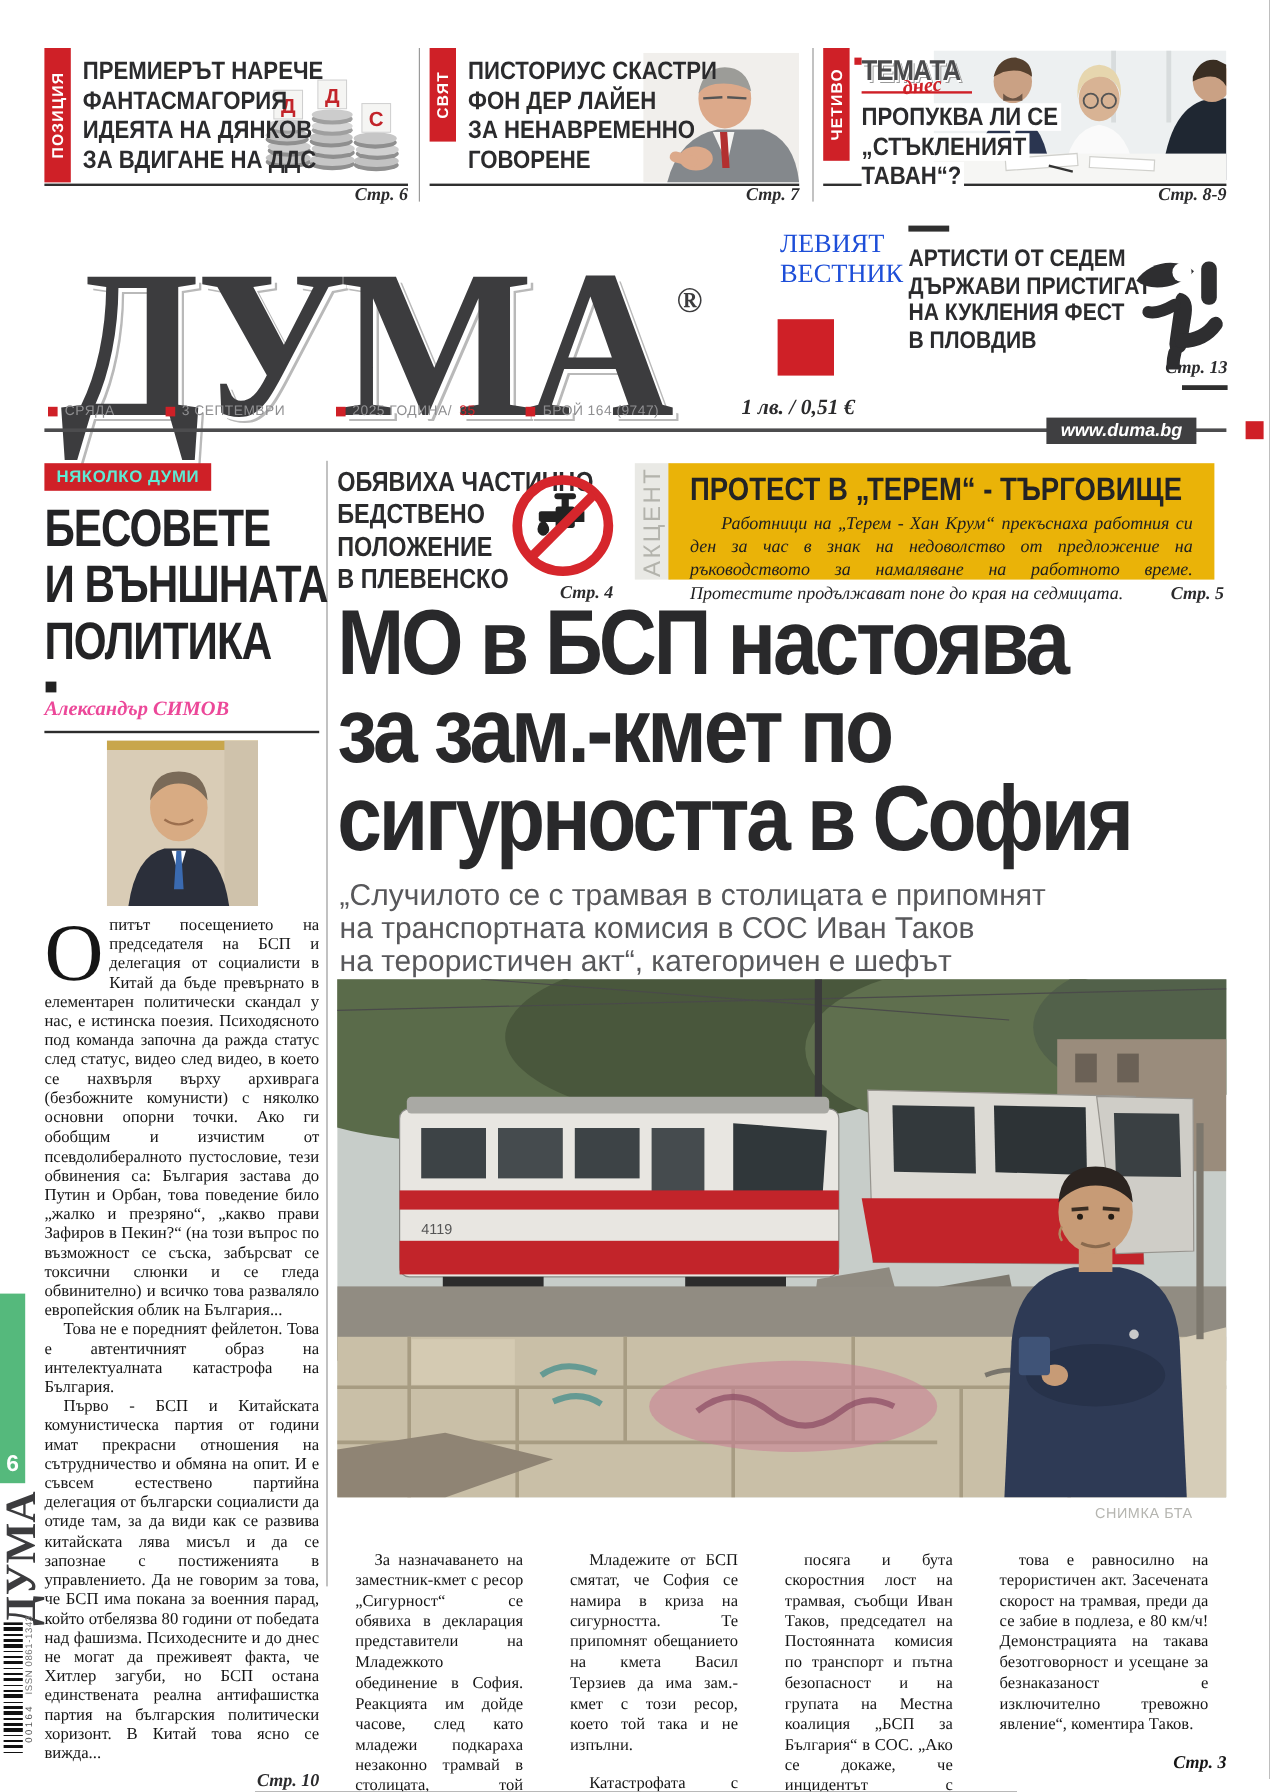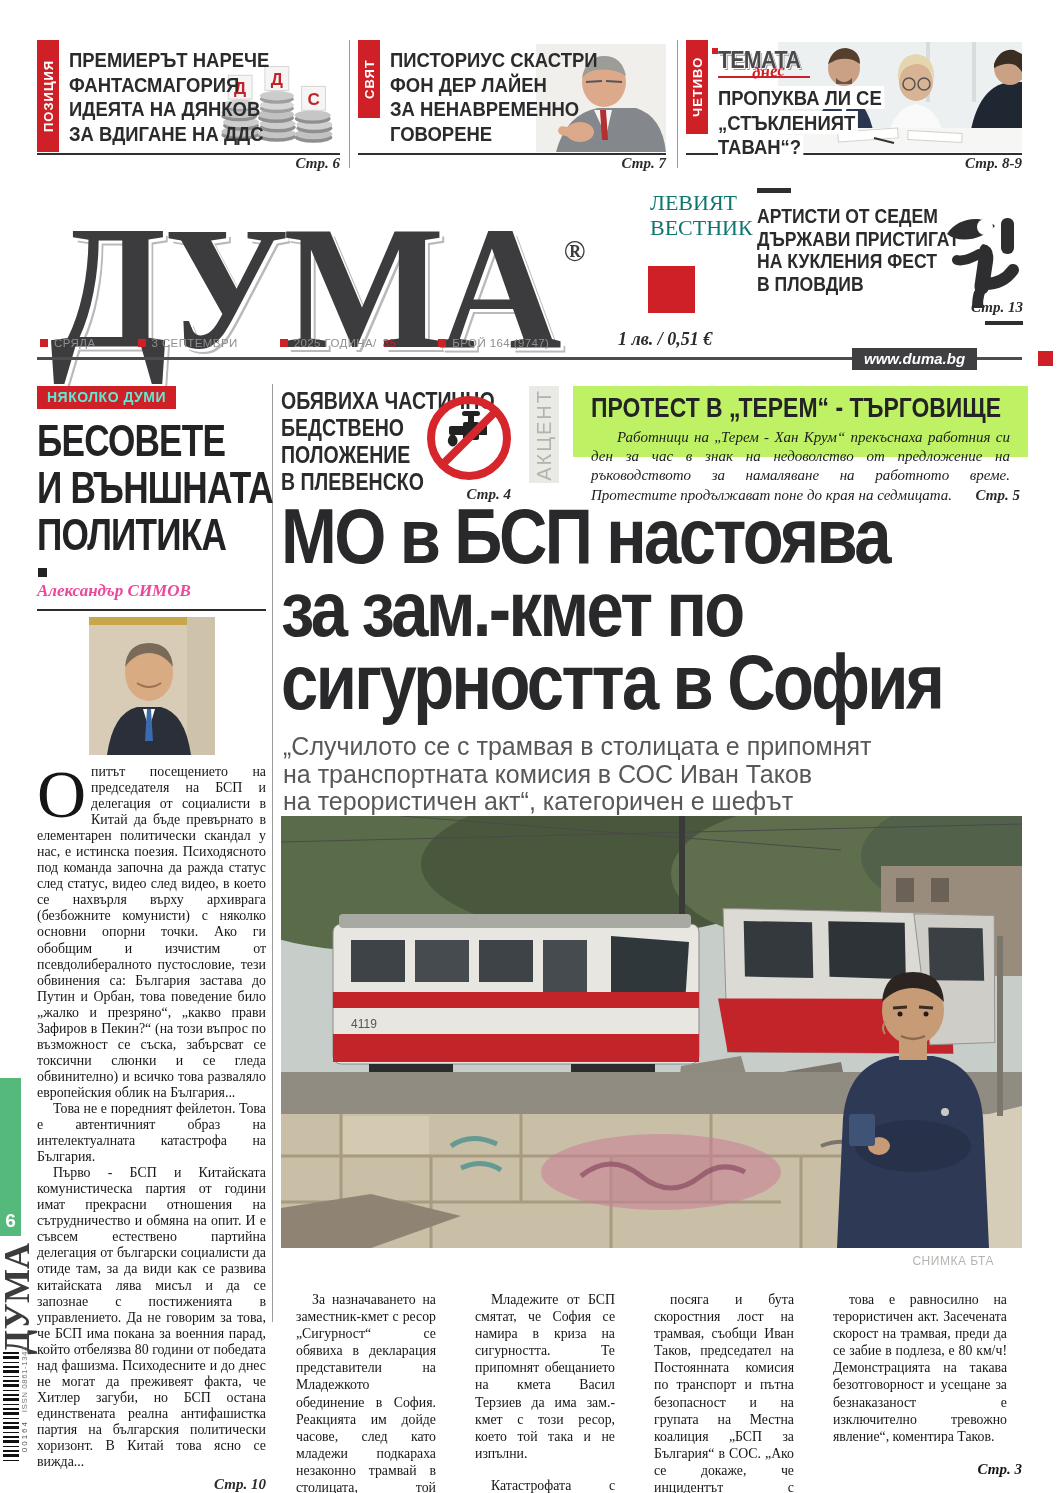"ЛЕВИЯТ" #tagline { color: #0f766e -> #1d4ed8 }
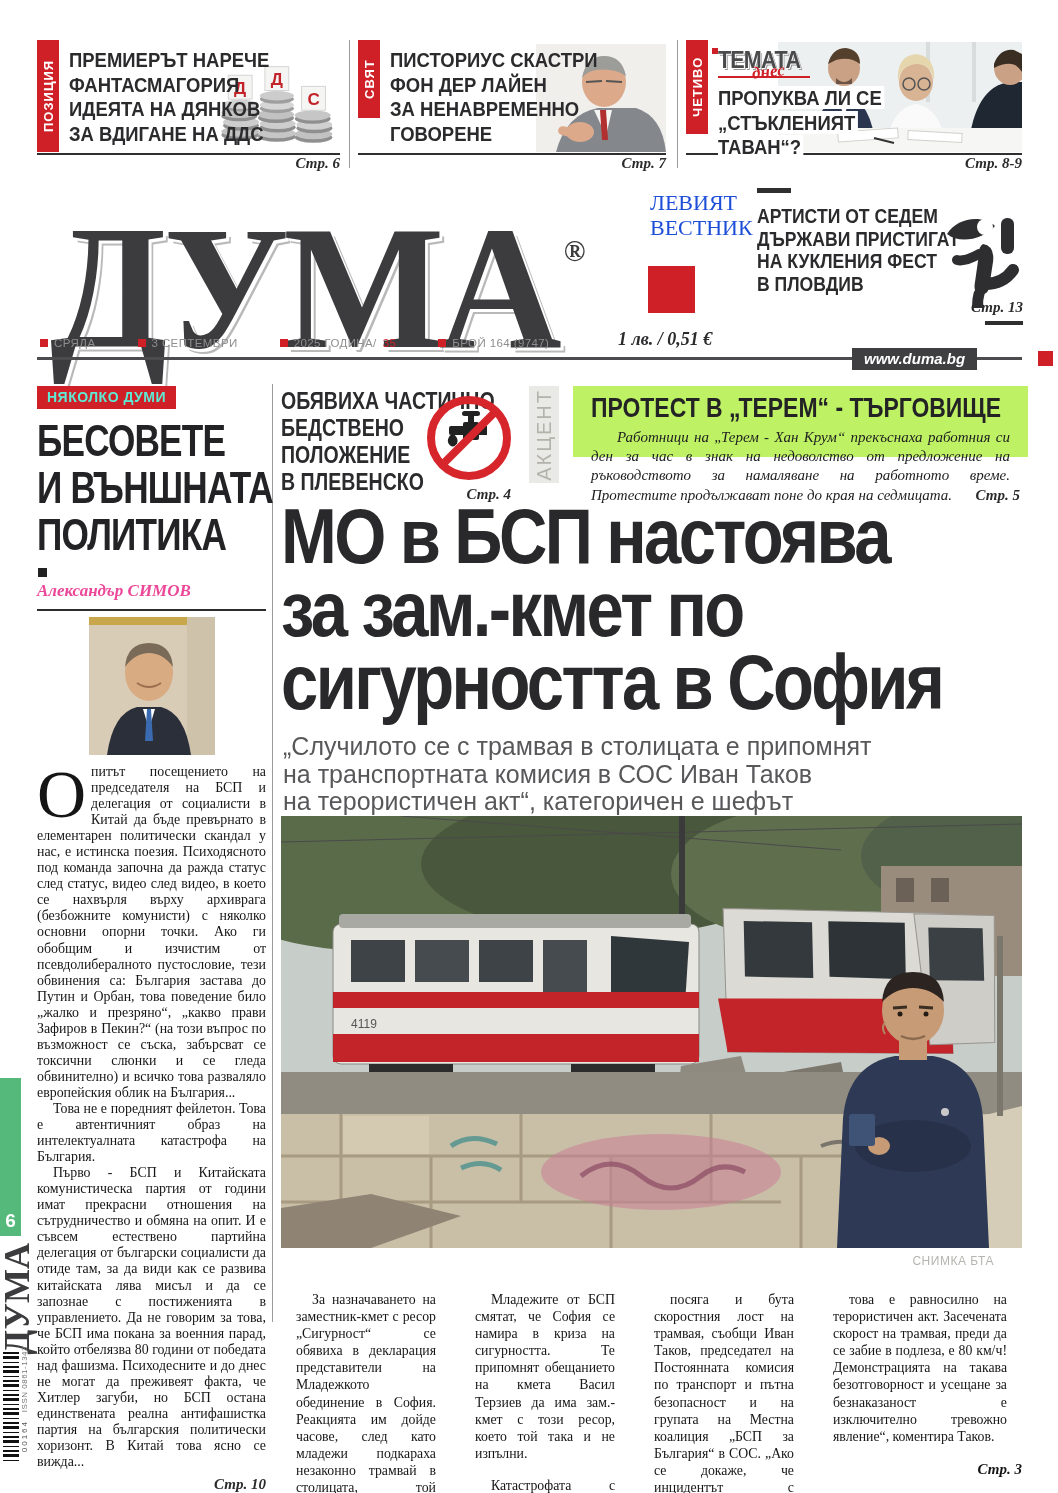"www.duma.bg" #site { left: 852px -> 872px }
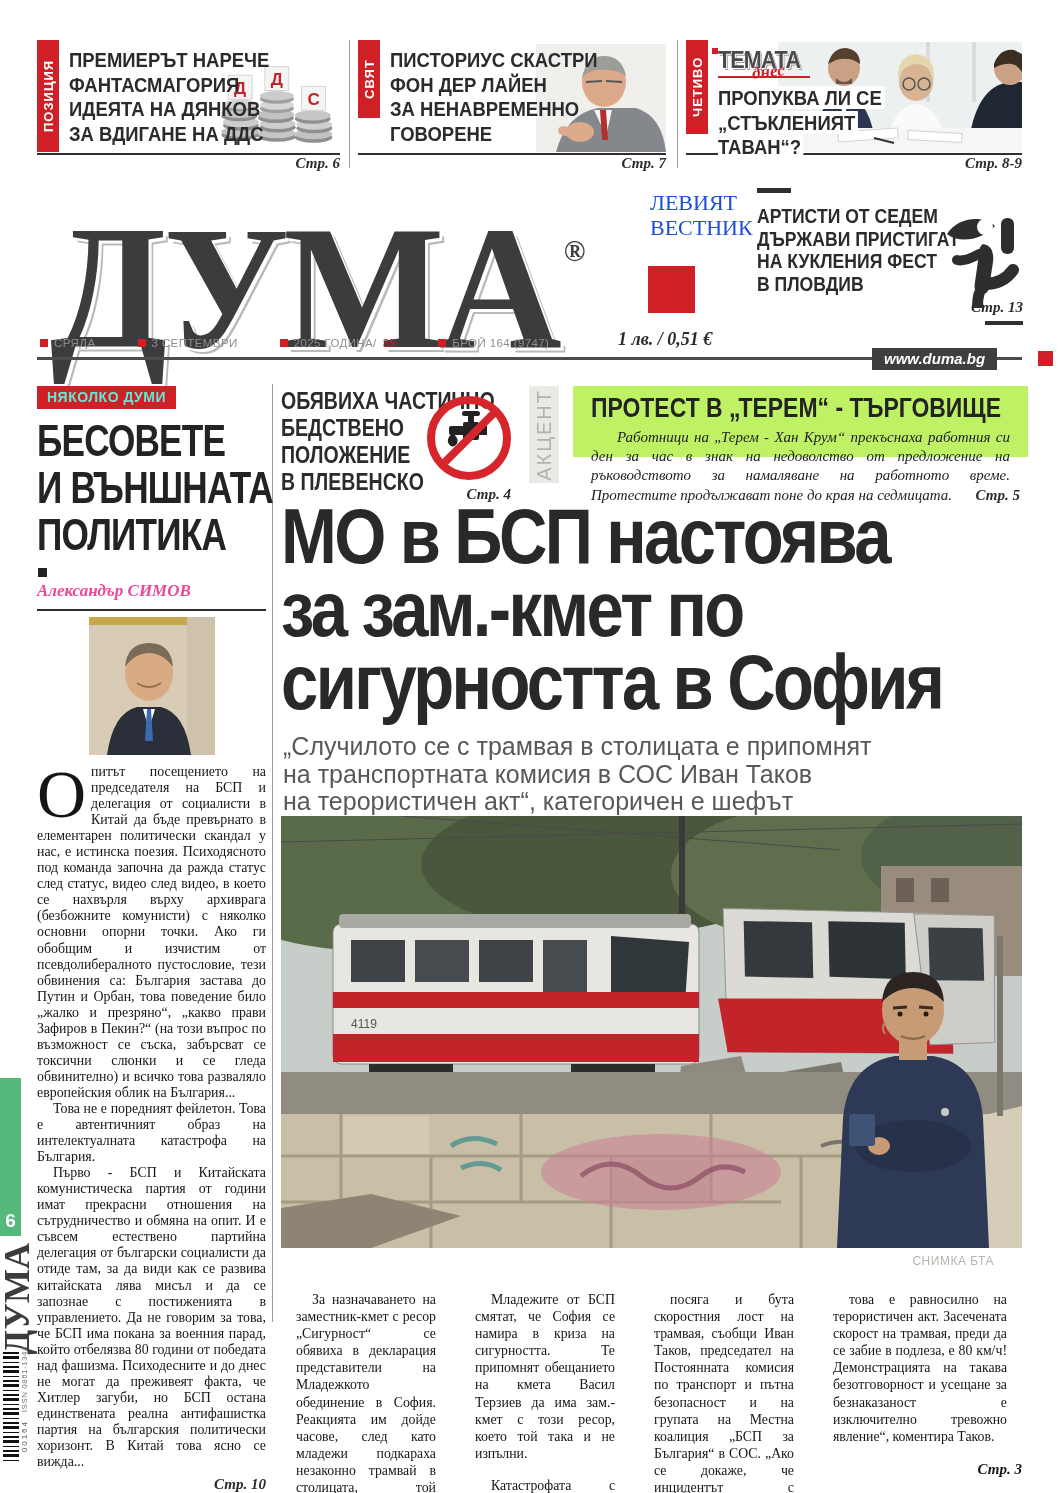"ПРОТЕСТ В „ТЕРЕМ“ - ТЪРГОВИЩЕ" #akcent-box { background: #bef264 -> #eab308; height: 71px -> 97px; left: 292px -> 276px }
